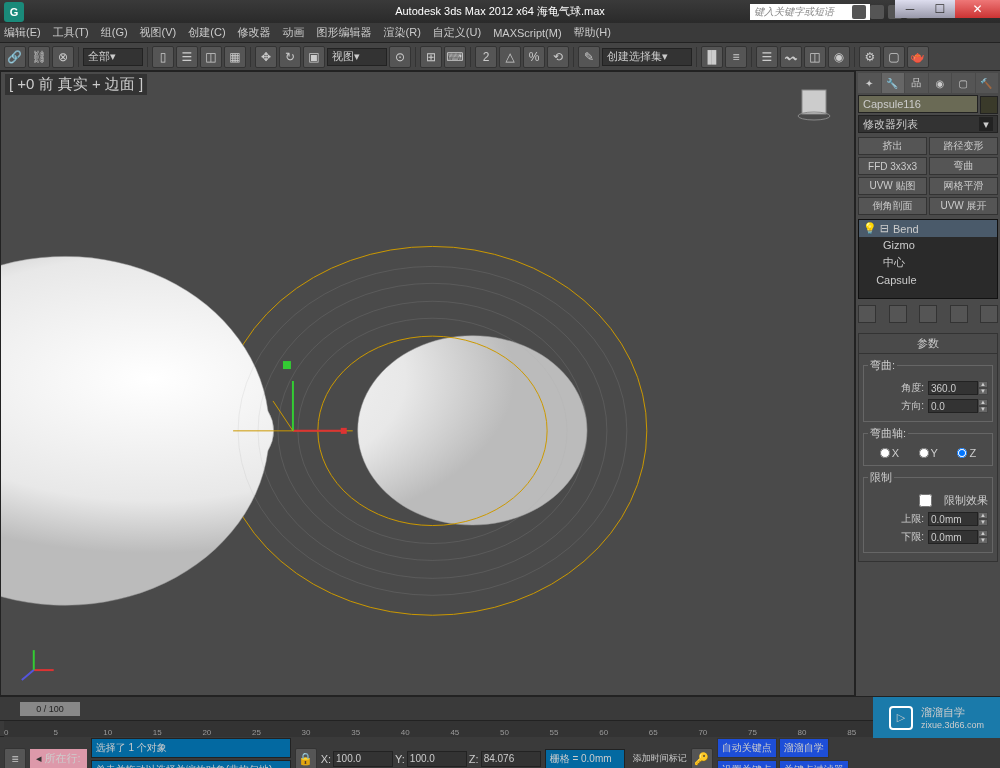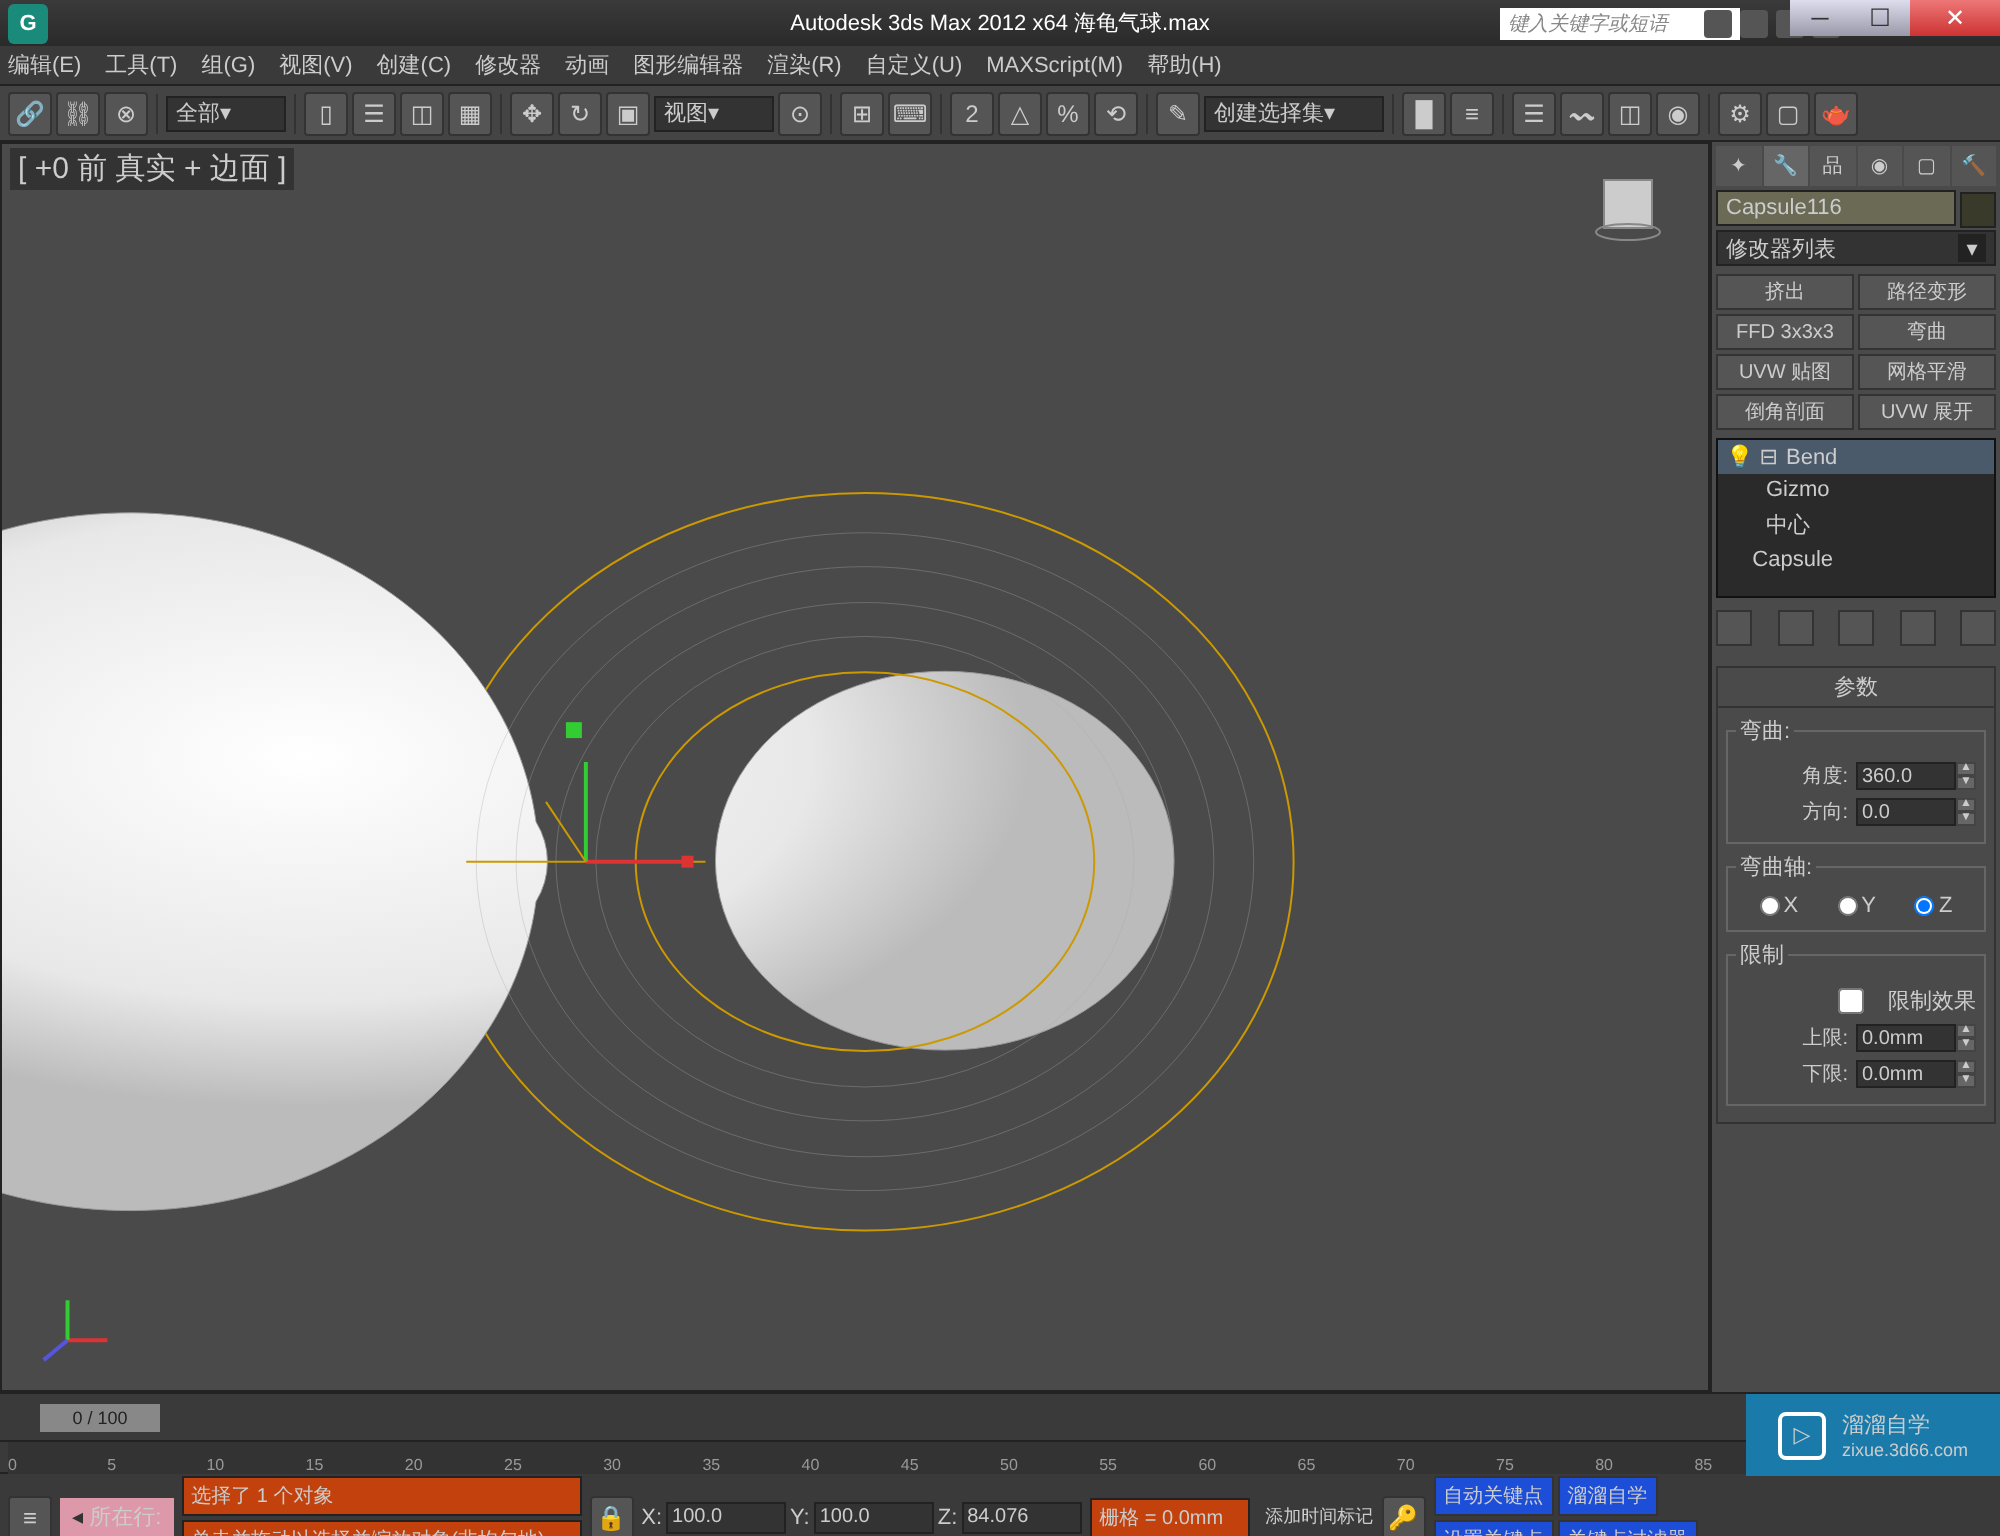"选择了 1 个对象" .statusbox { background: #c2410c -> #0369a1 }
